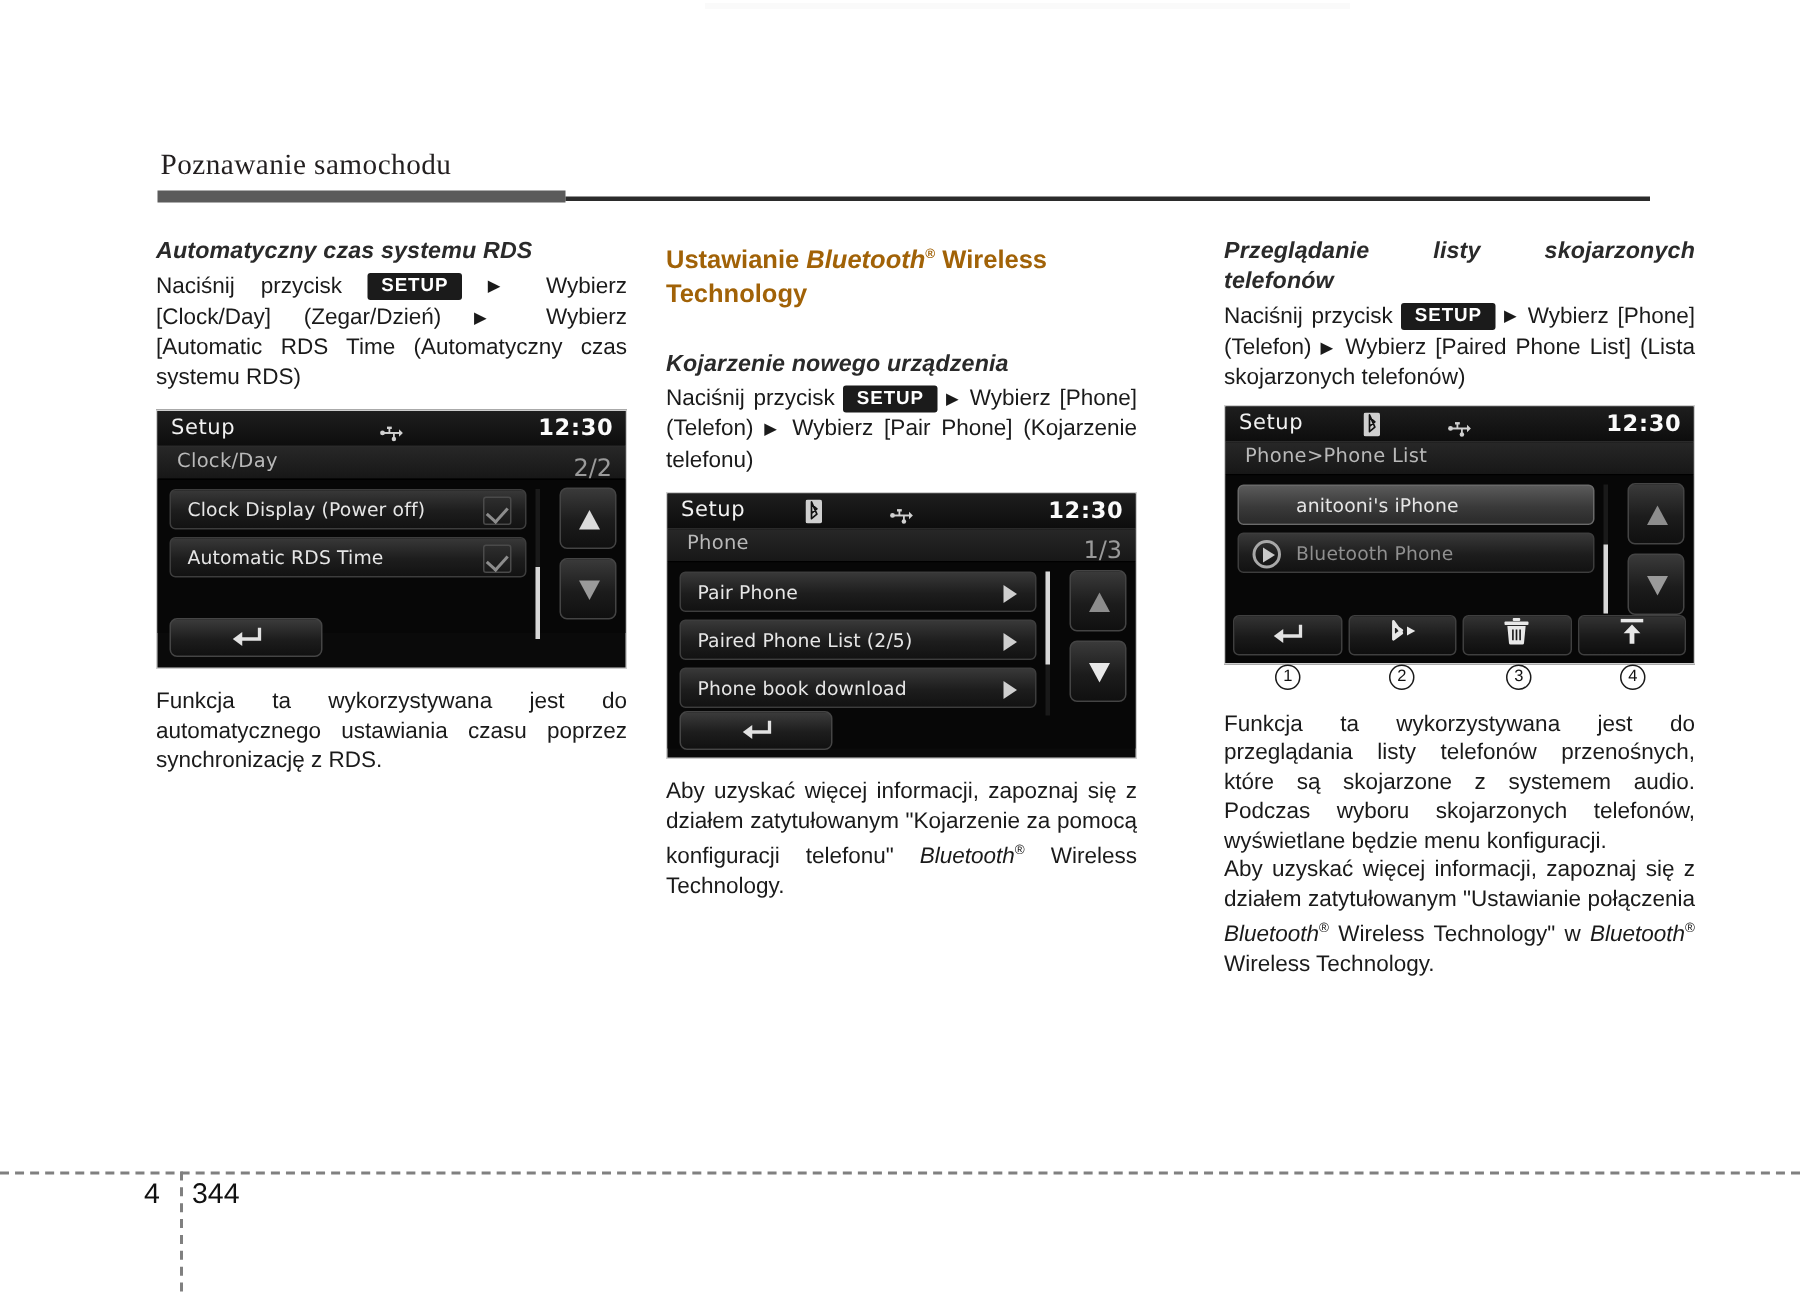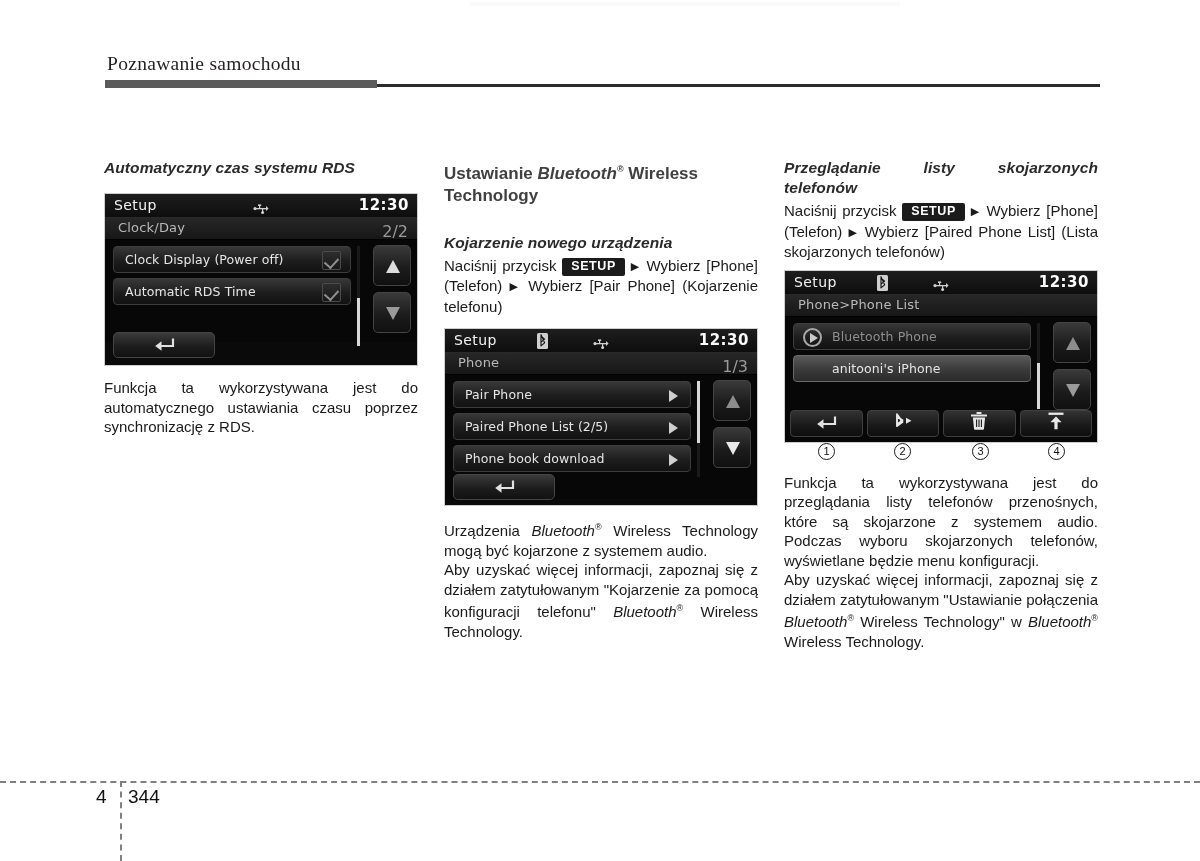"Poznawanie samochodu" .page-header .chapter-title { margin-top: none -> 47px }
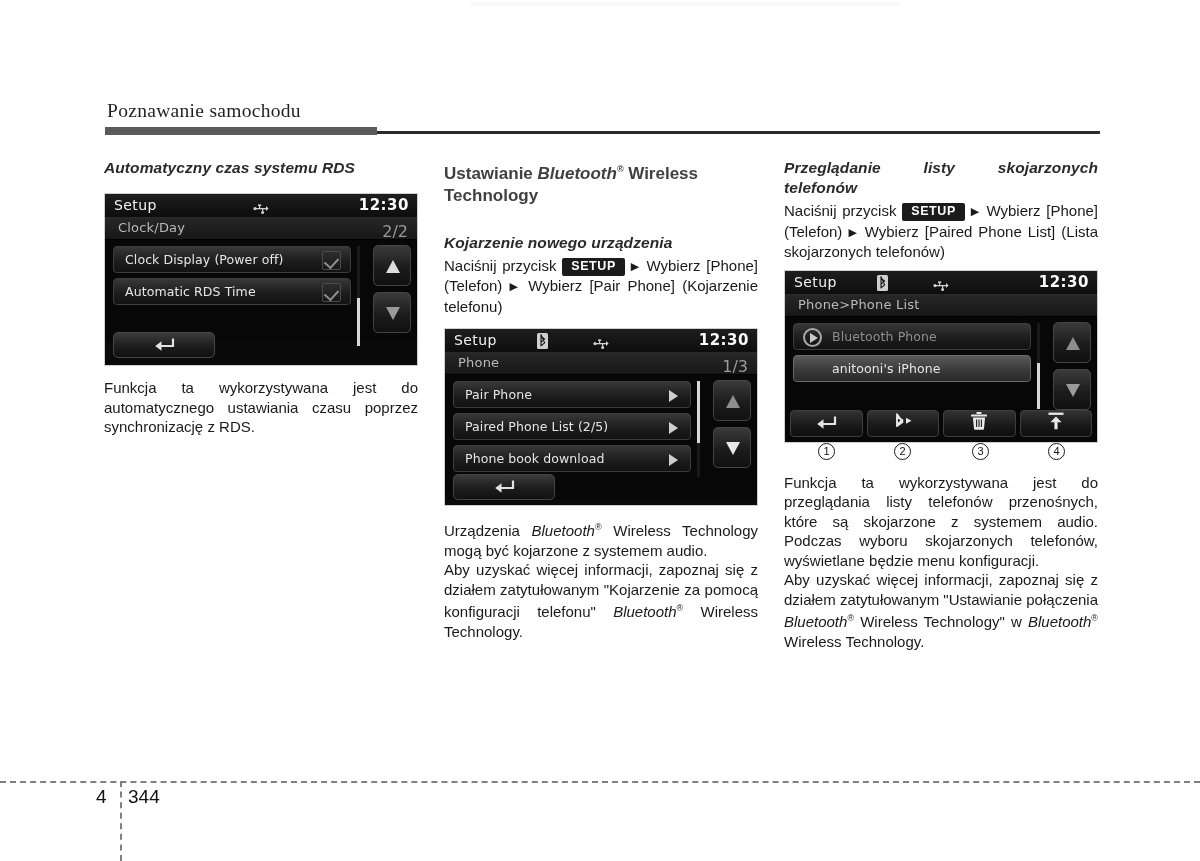"Ustawianie Bluetooth® Wireless" .big-title { color: #404040 -> #a16207 }
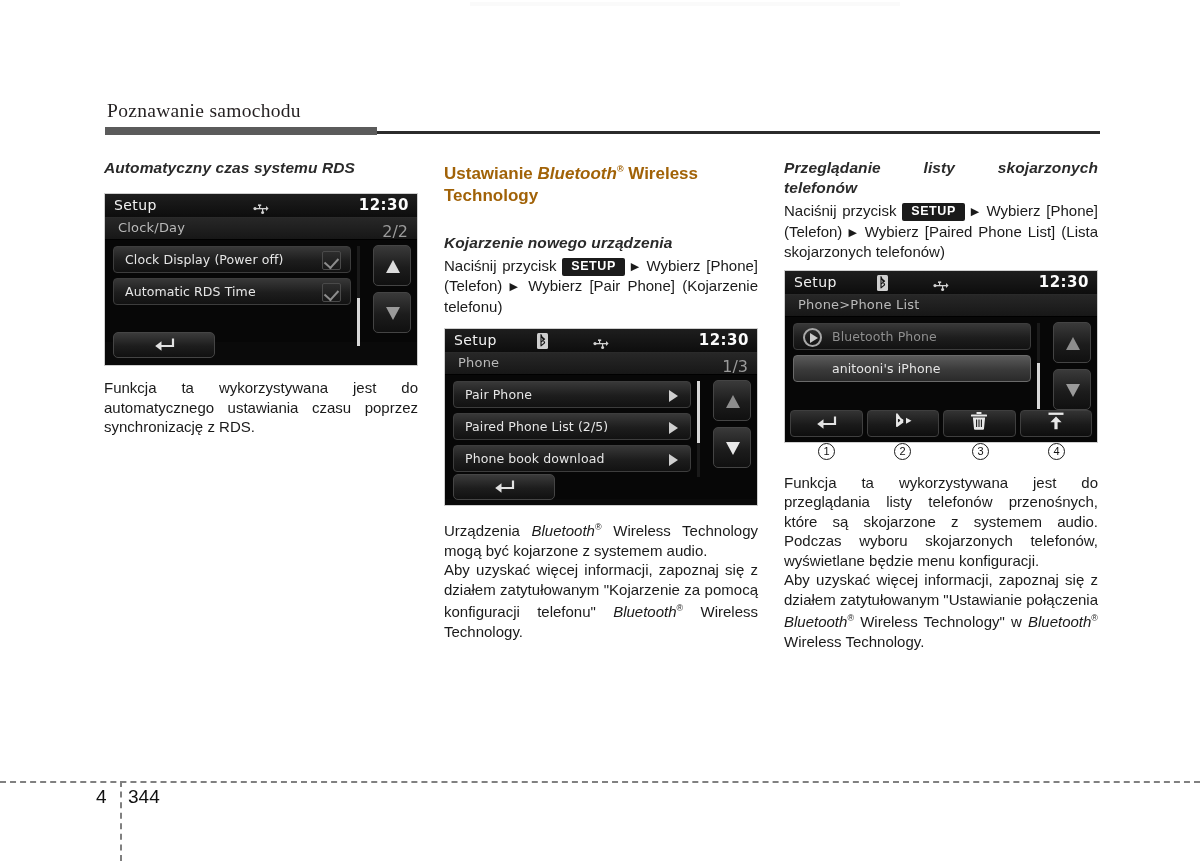"Przeglądanie listy skojarzonych" .col-3 { left: 784px -> 816px }
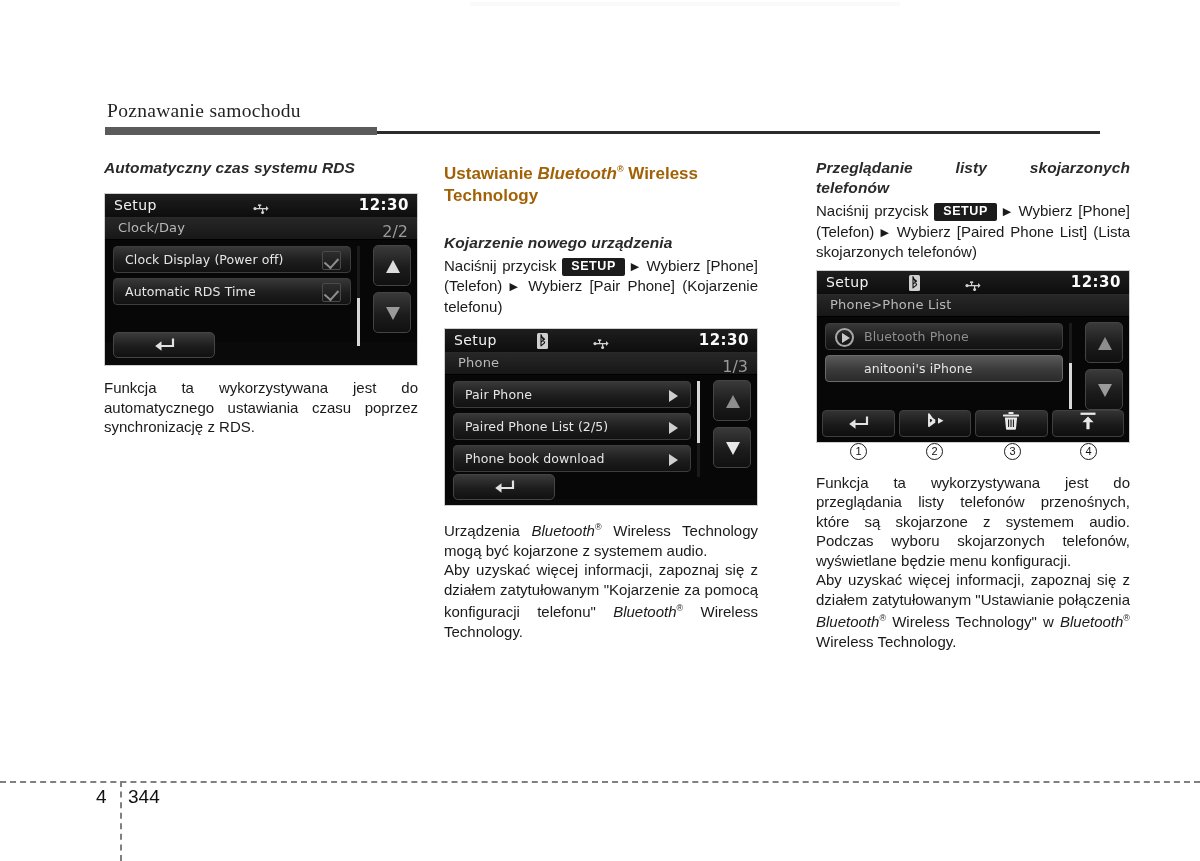"Naciśnij przycisk SETUP ▶ Wybierz [Clock/Day]" p.body { html: none -> <p> <span>Naciśnij przycisk</span> <span>SETUP</span> <span>▶</span> <span>Wybierz [Clock/Day] (Zegar/Dzień)</span> <span>▶</span> <span>Wybierz [Automatic RDS Time (Automatyczny czas systemu RDS)</span> </p> }
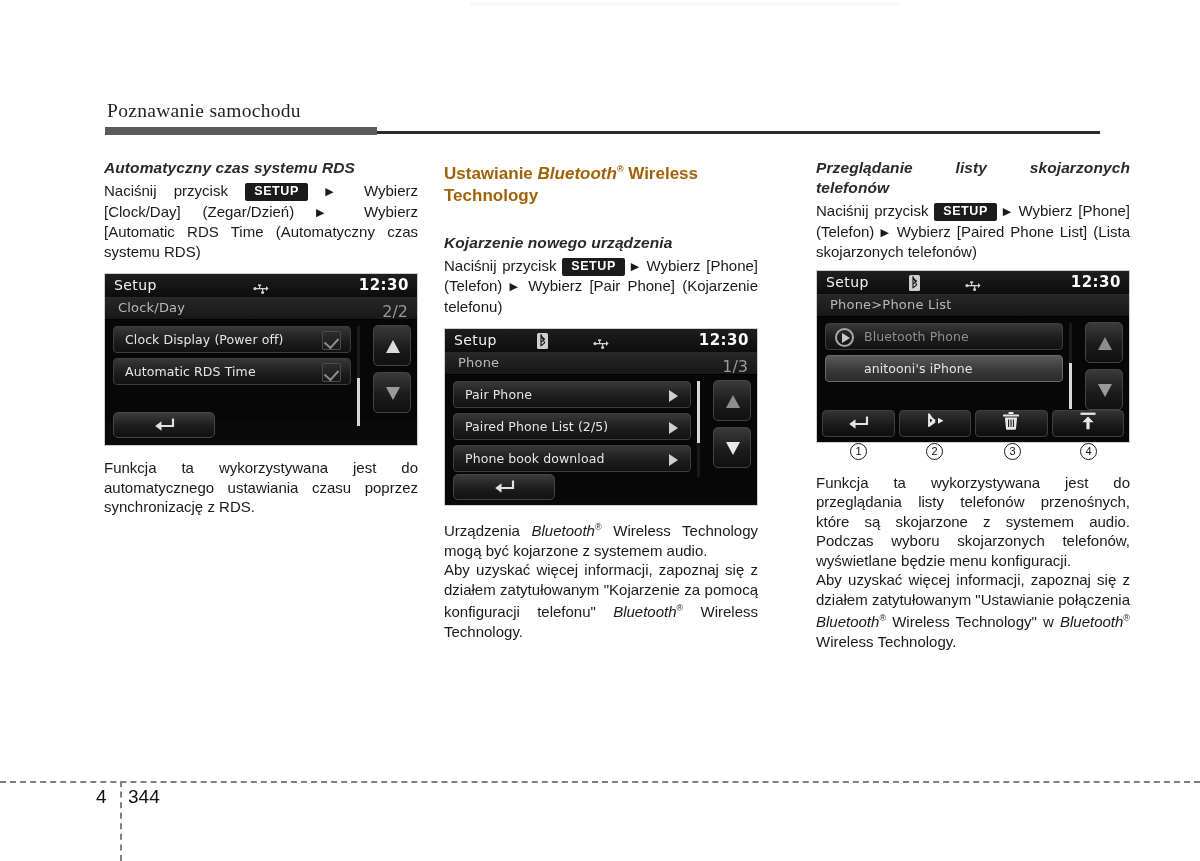"Bluetooth Phone" div.row { order: before "anitooni's iPhone" -> after "anitooni's iPhone" }
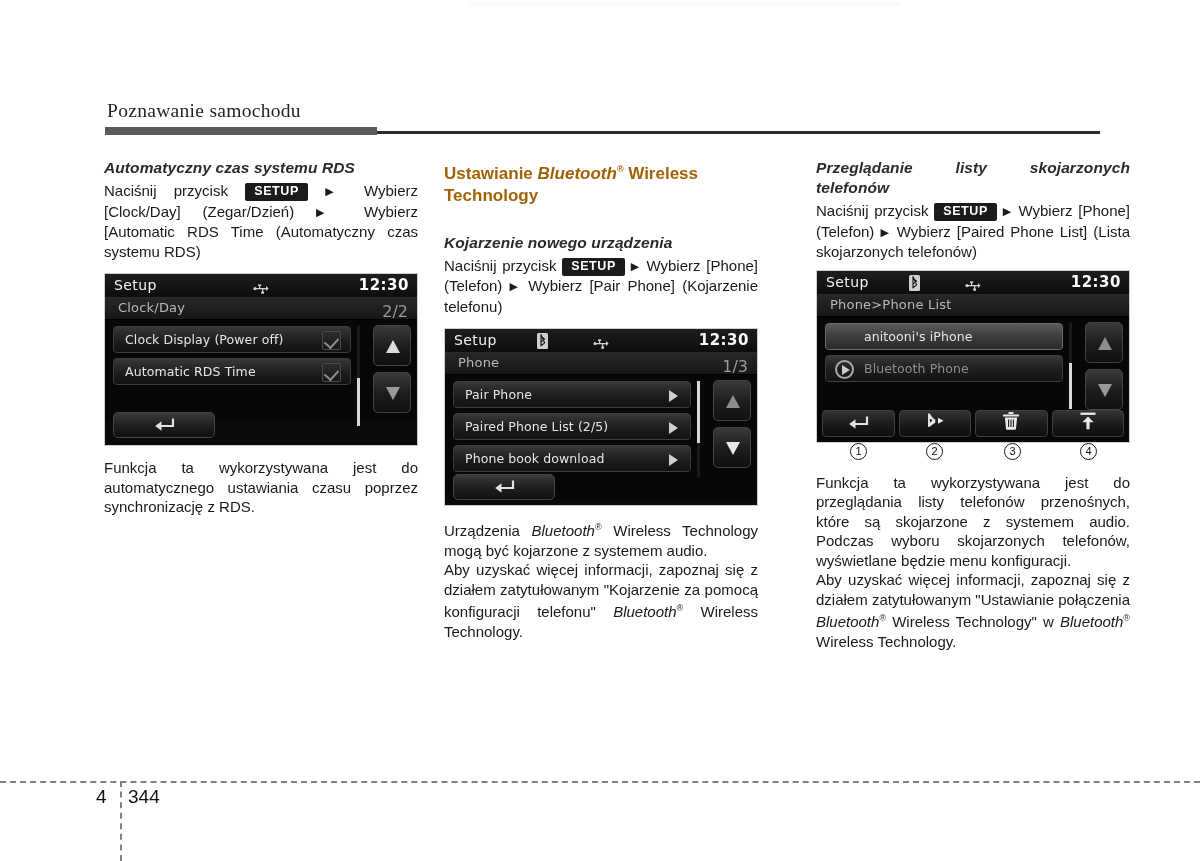"Urządzenia Bluetooth® Wireless" p.body { html: <p> <span>Urządzenia </span><em>Bluetooth</em><span>®</span><span> Wireless Technology mogą być kojarzone z systemem audio.</span> </p> -> none }
